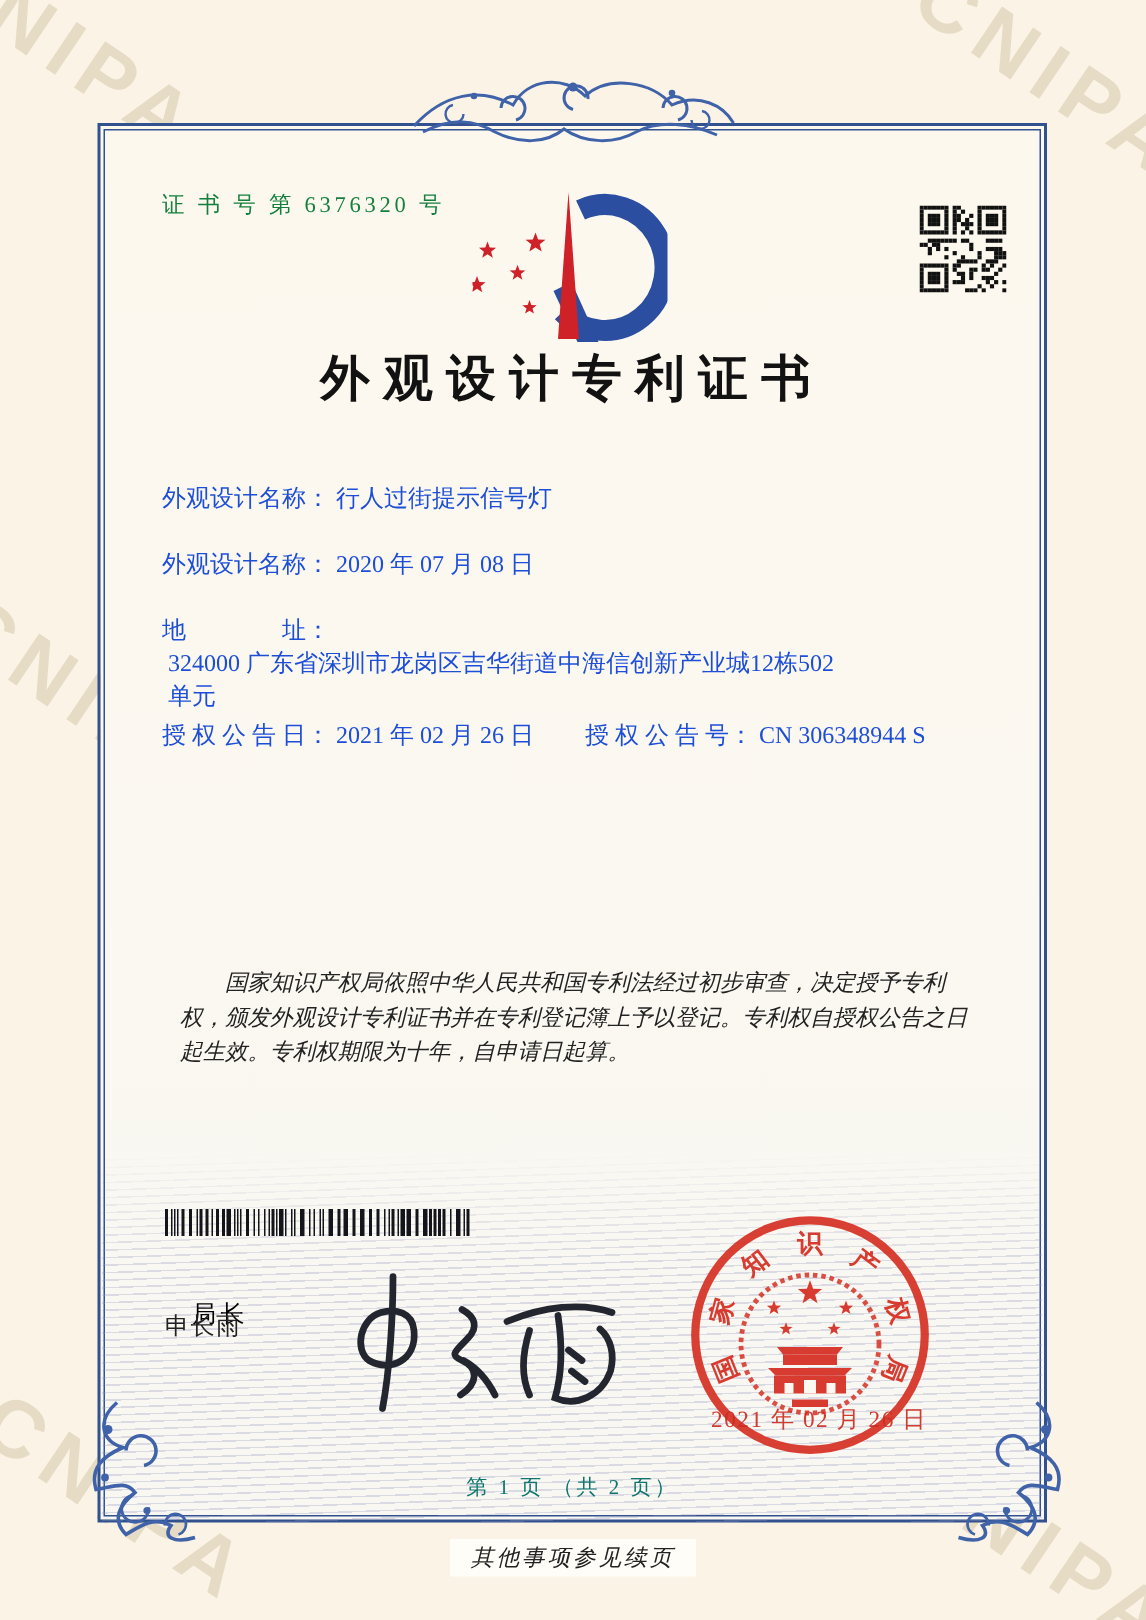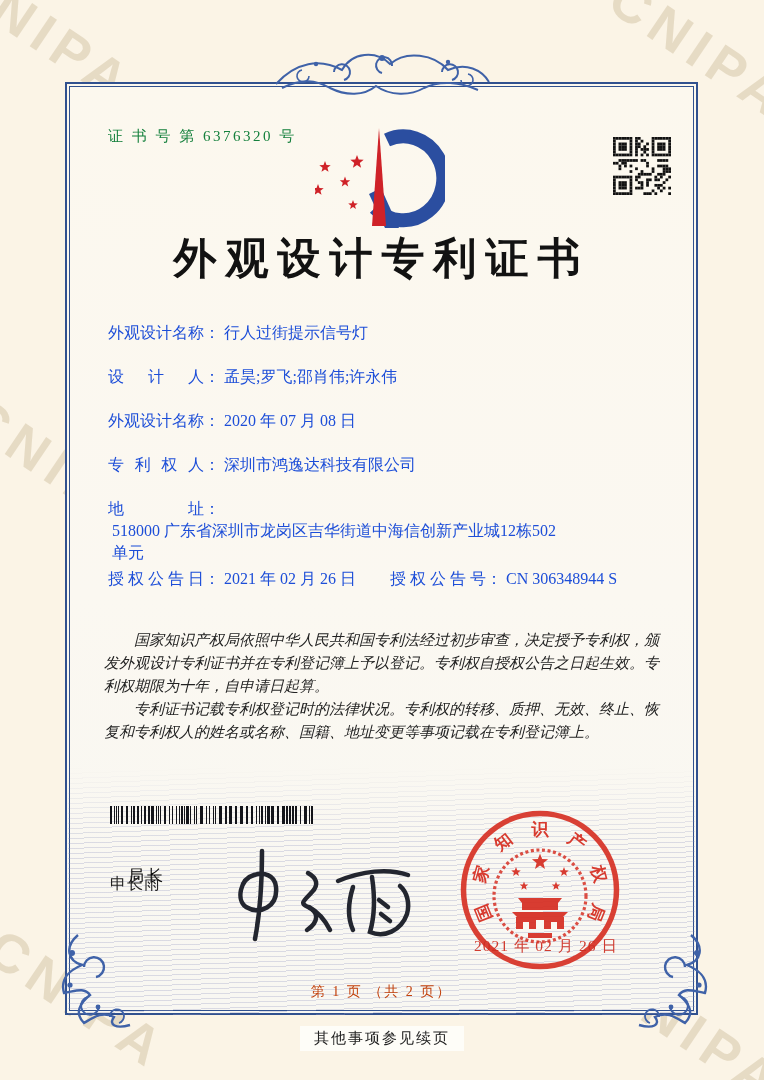"外观设计专利证书" .title { font-size: 43px -> 33px }
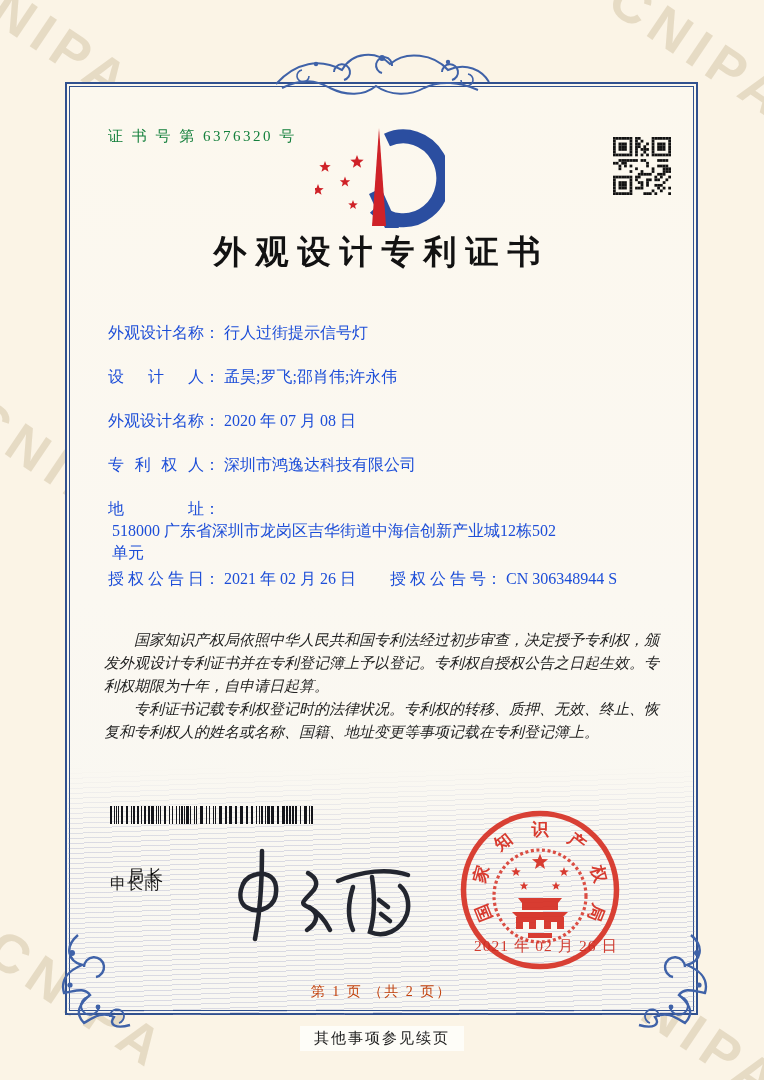"设计人： 孟昊;罗飞;邵肖伟;许永伟" div.frow { html: <div> <span>设计人</span><span>：</span><span>孟昊;罗飞;邵肖伟;许永伟</span> </div> -> none }
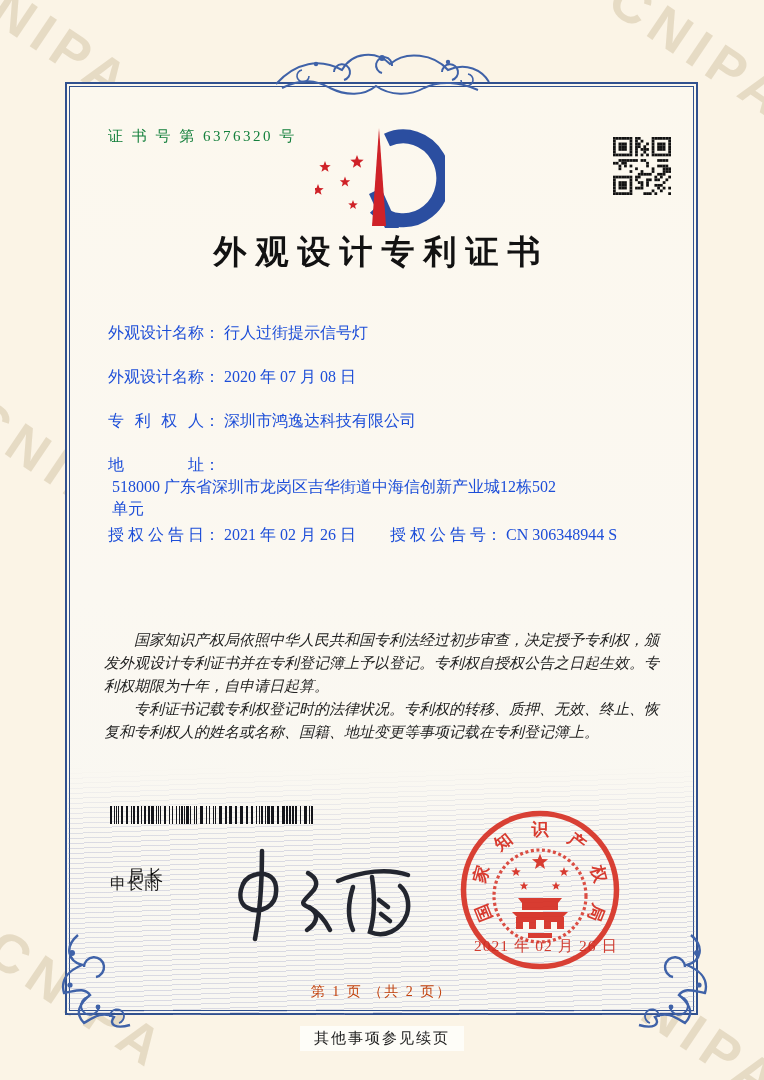"专利权人： 深圳市鸿逸达科技有限公司" div.frow { html: <div> <span>专利权人</span><span>：</span><span>深圳市鸿逸达科技有限公司</span> </div> -> none }
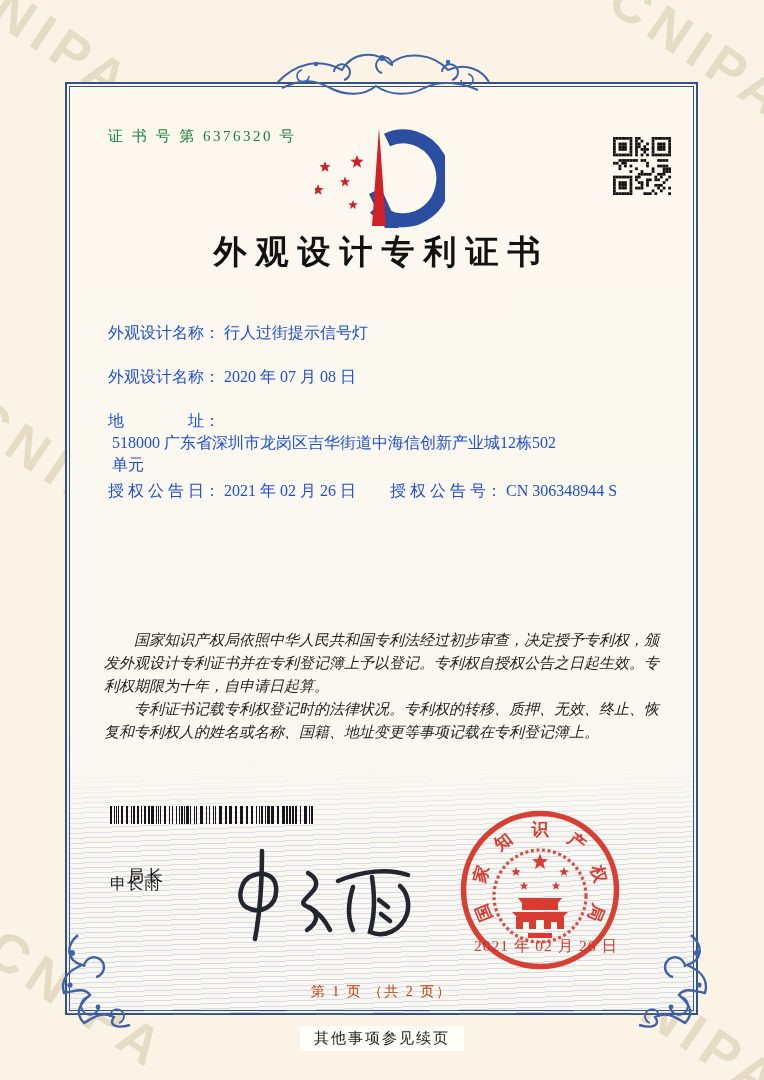"518000 广东省深圳市龙岗区吉华街道中海信创新产业城12栋502单元" span.fvalue { text: 518000 -> 324000 }
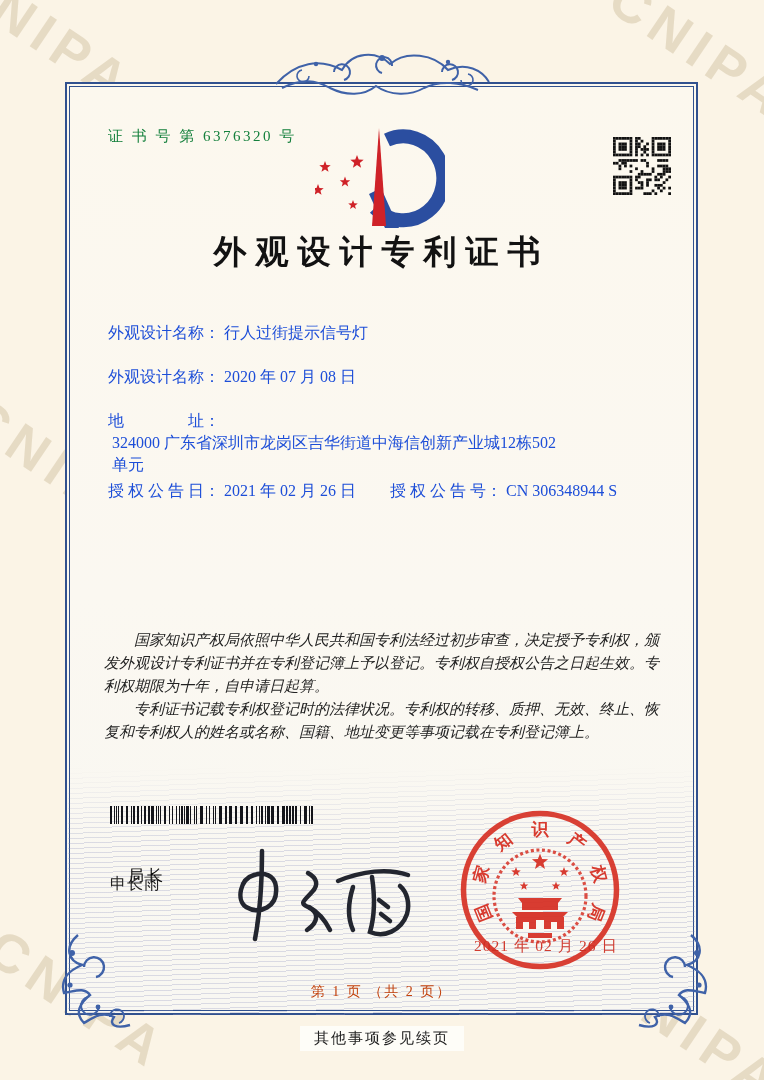"国家知识产权局依照中华人民共和国专利法经过初步审查，决定授予专利权，颁发外观设计" .paras p { margin: 0 -> 16px }
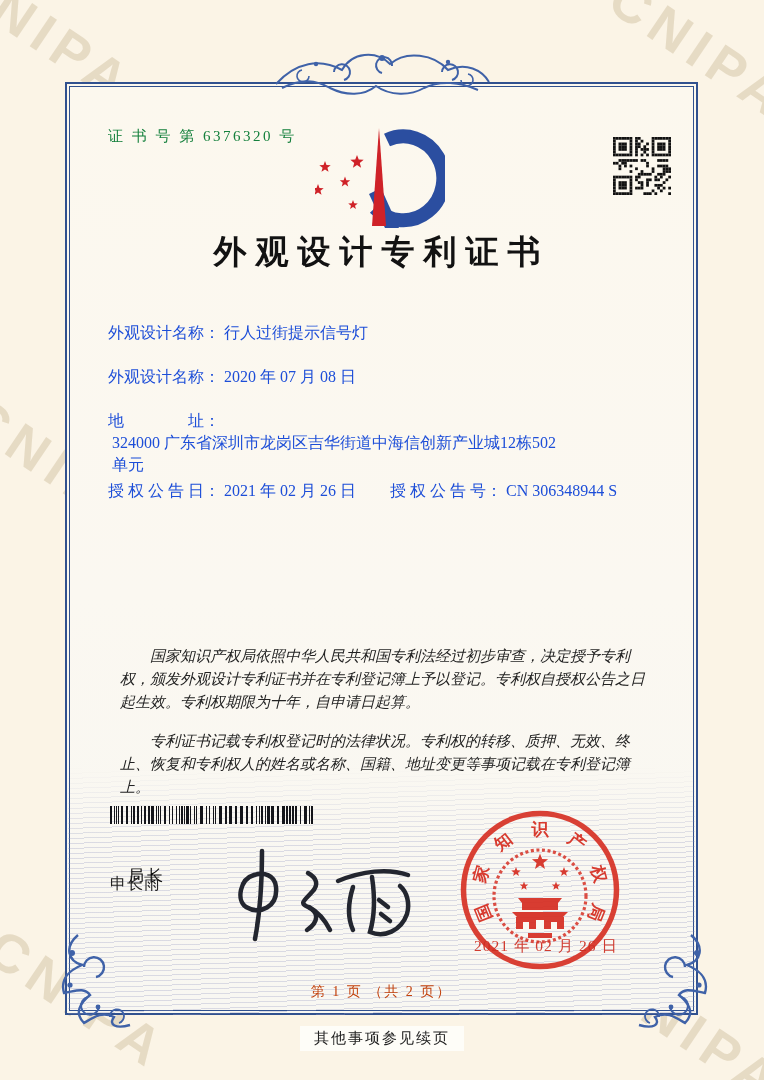"专利证书记载专利权登记时的法律状况。专利权的转移、质押、无效、终止、恢复和专利权" p { html: <p>专利证书记载专利权登记时的法律状况。专利权的转移、质押、无效、终止、恢复和专利权人的姓名或名称、国籍、地址变更等事项记载在专利登记簿上。</p> -> none }
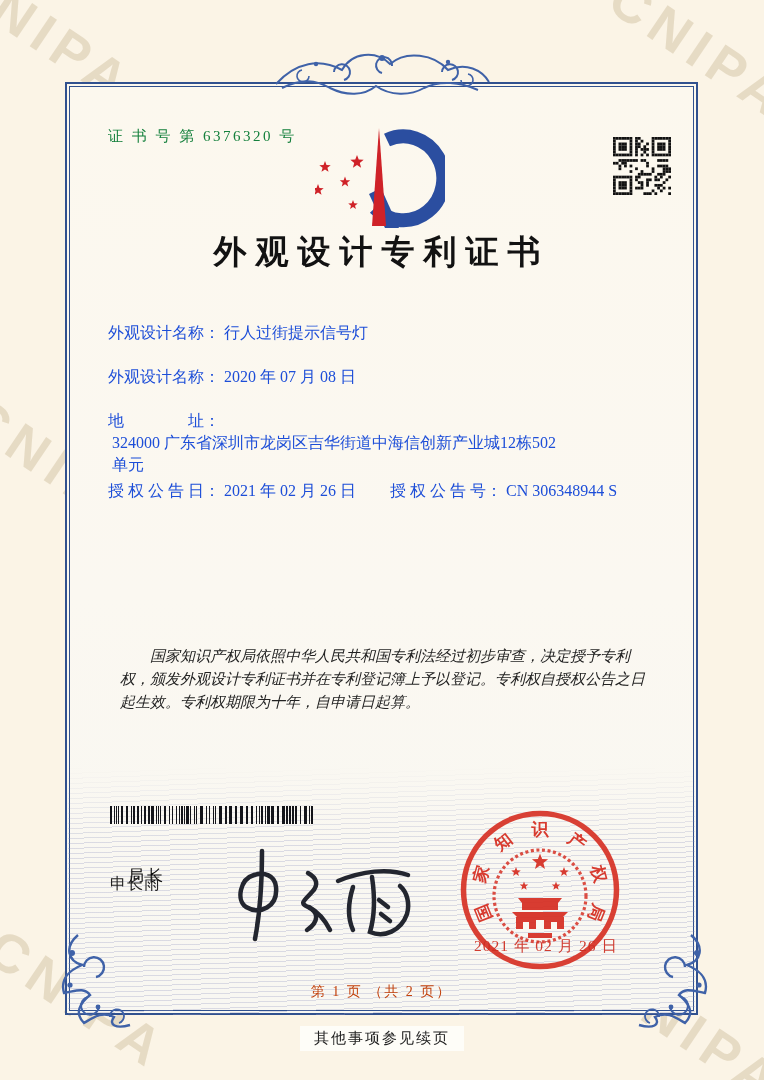"第 1 页 （共 2" .page-info { color: #c2410c -> #0f766e }
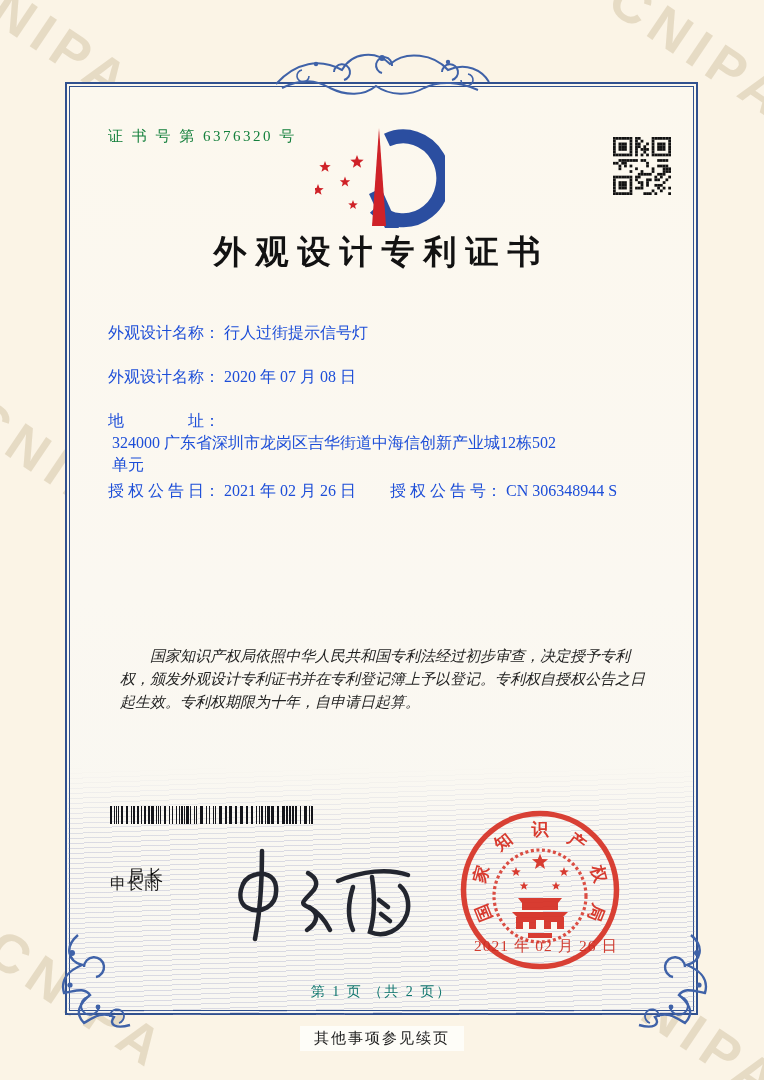"其他事项参见续页" .cont-note { font-style: none -> italic }
